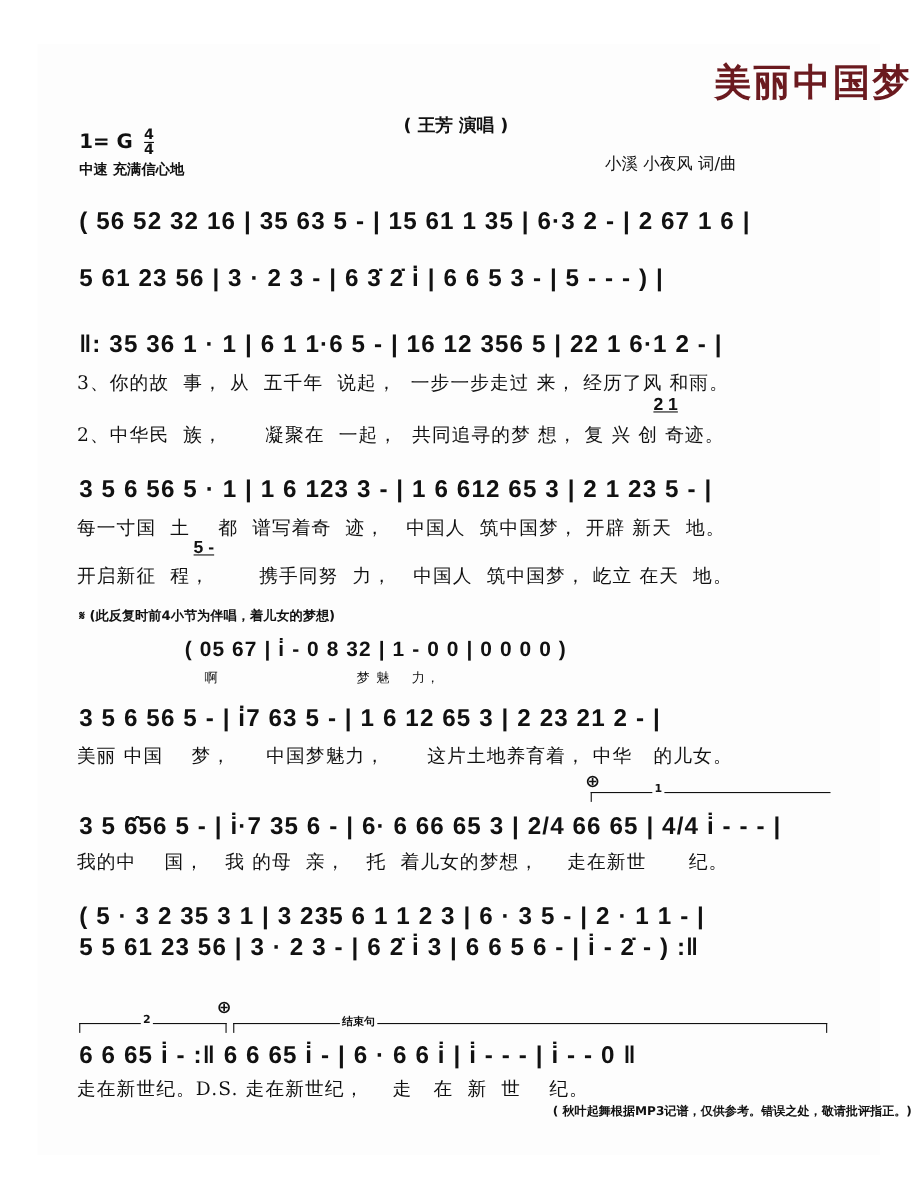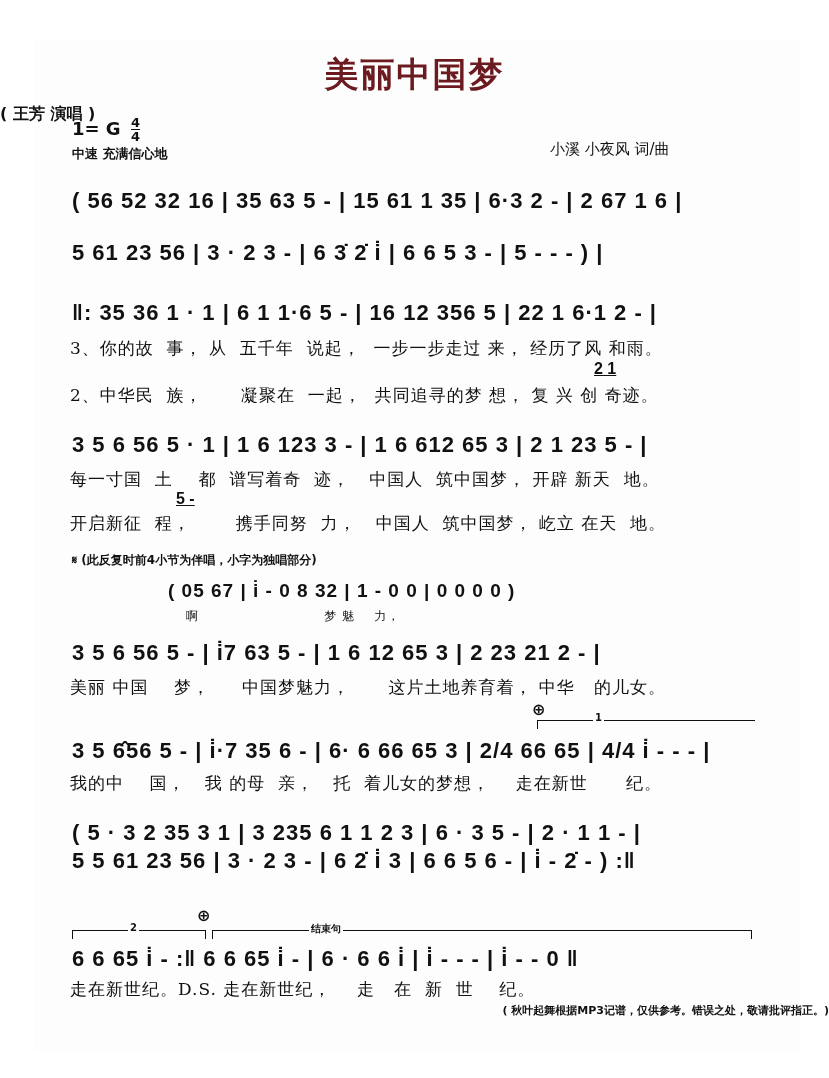"美丽中国梦" .title { text-align: center -> right }
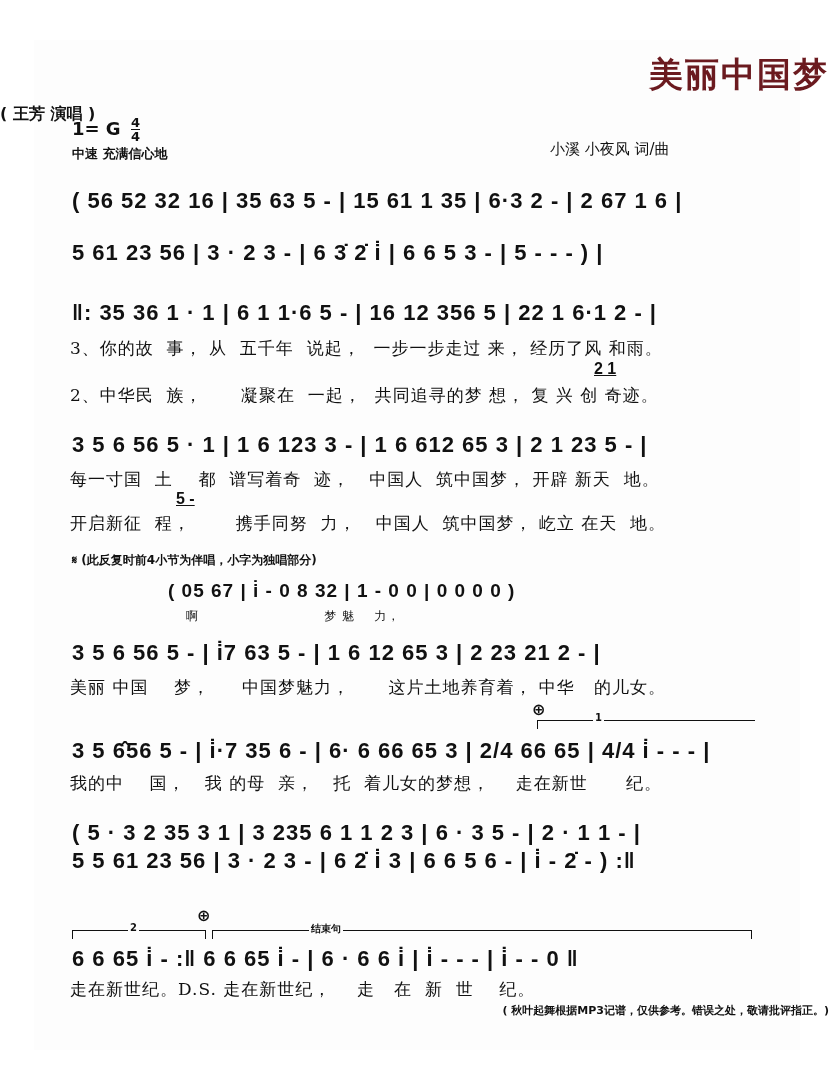"( 王芳 演唱 )" .singer { text-align: none -> center }
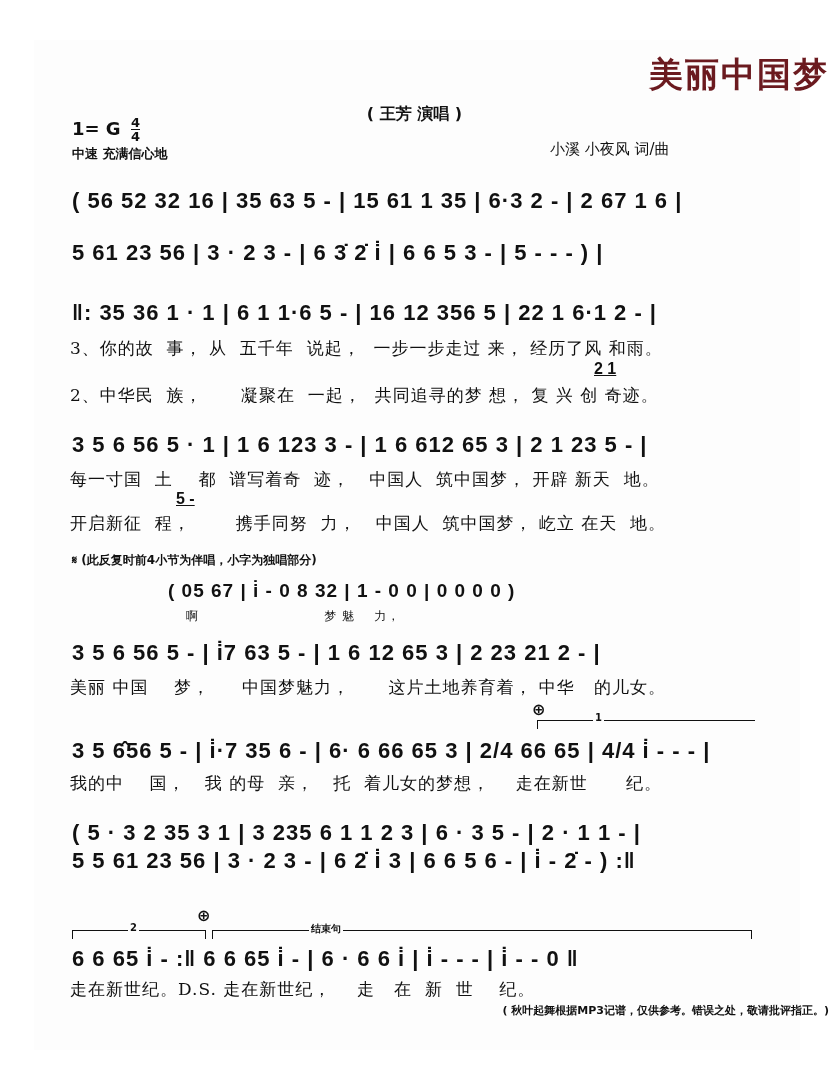"𝄋 (此反复时前4小节为伴唱，小字为独唱部分)" div.abs { text: 小字为独唱部分 -> 着儿女的梦想 }
